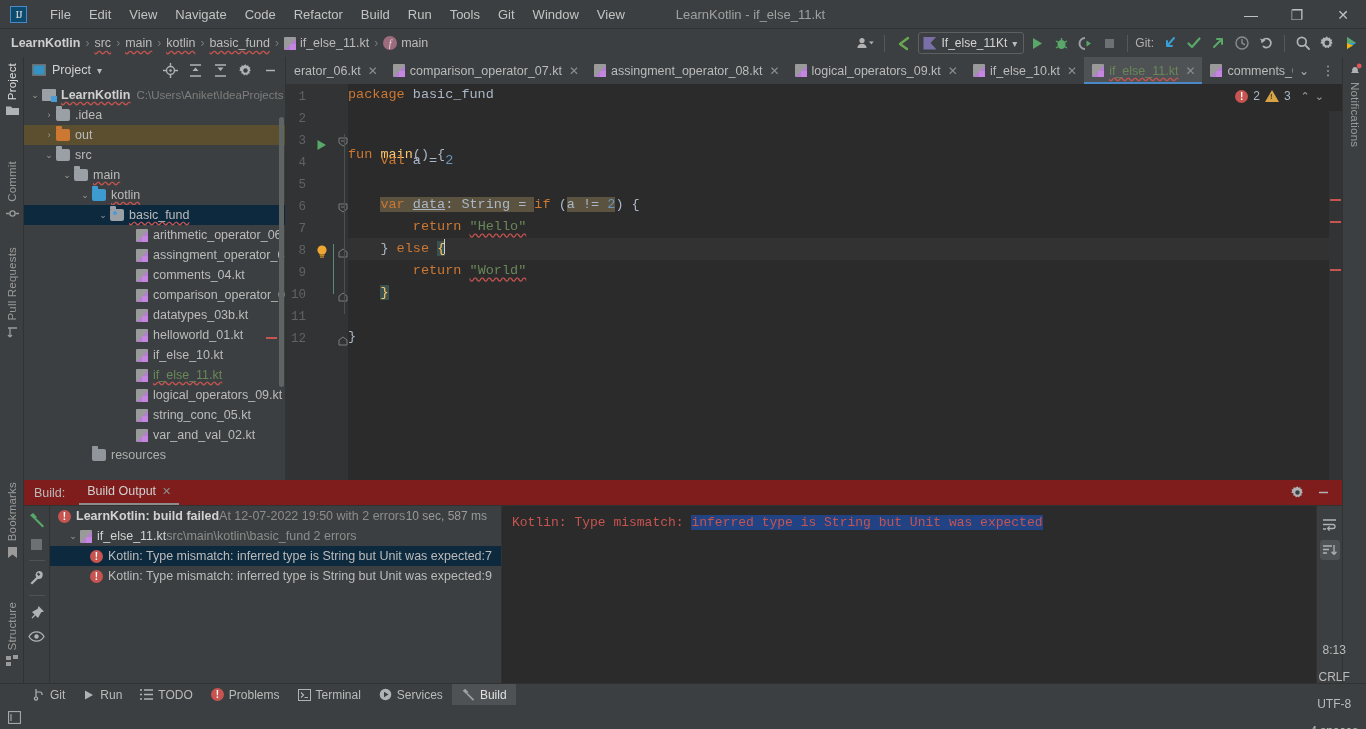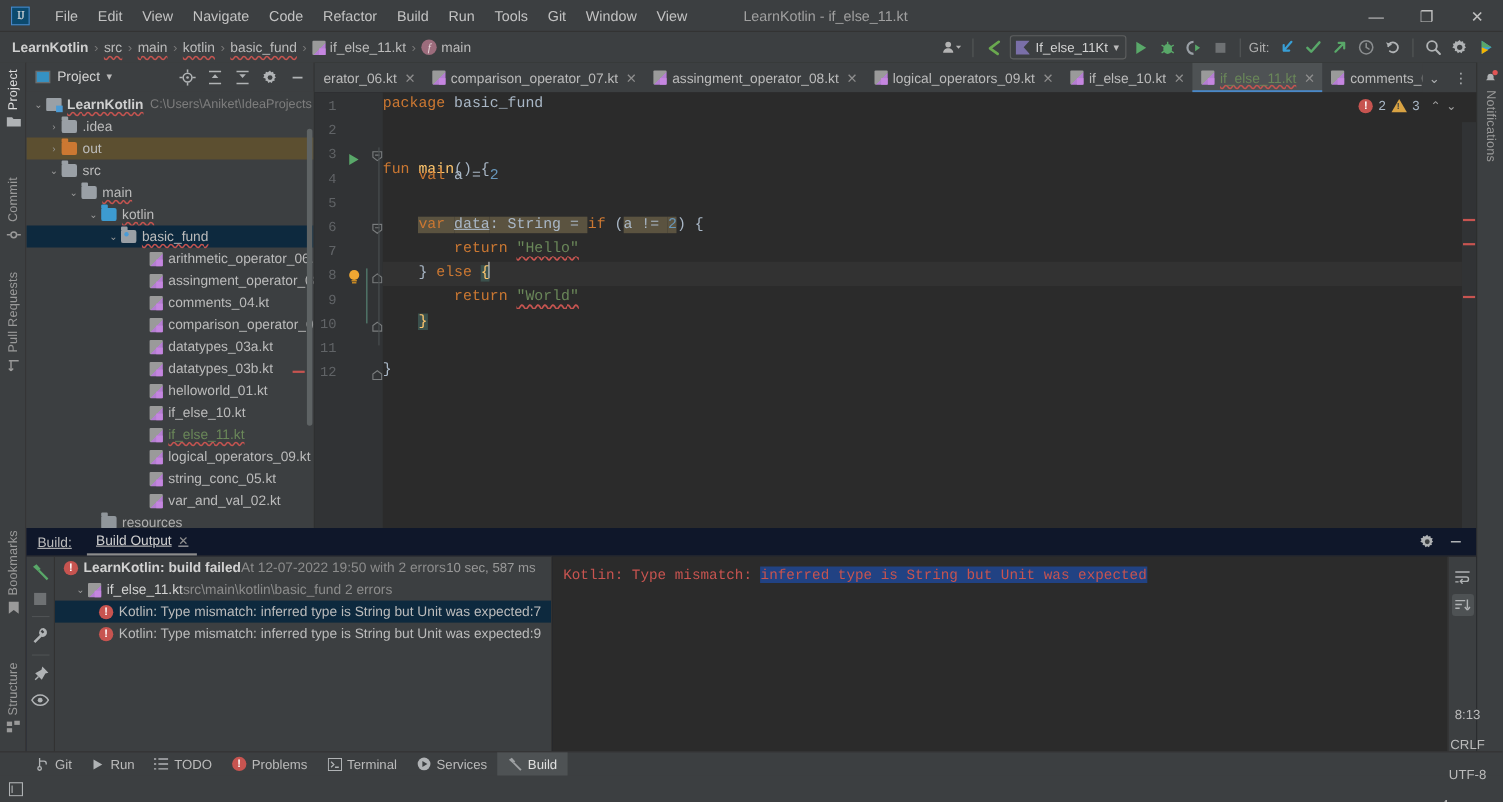"datatypes_03a.kt" div.trow { html: <div> <span></span> <span>datatypes_03a.kt</span> </div> -> none }
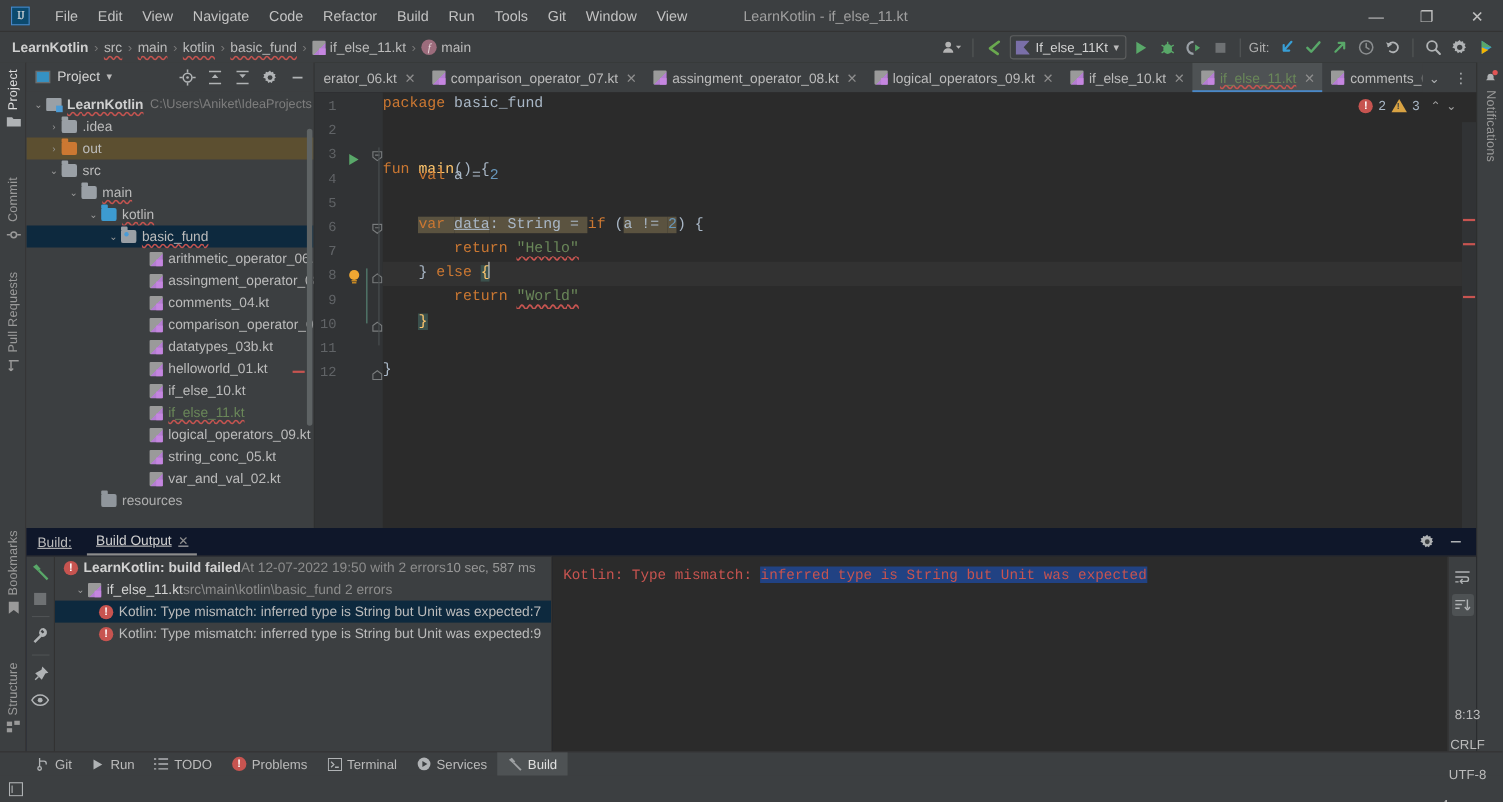"Build:" .build-window { background: #0f172a -> #7f1d1d; text-decoration: underline -> none }
